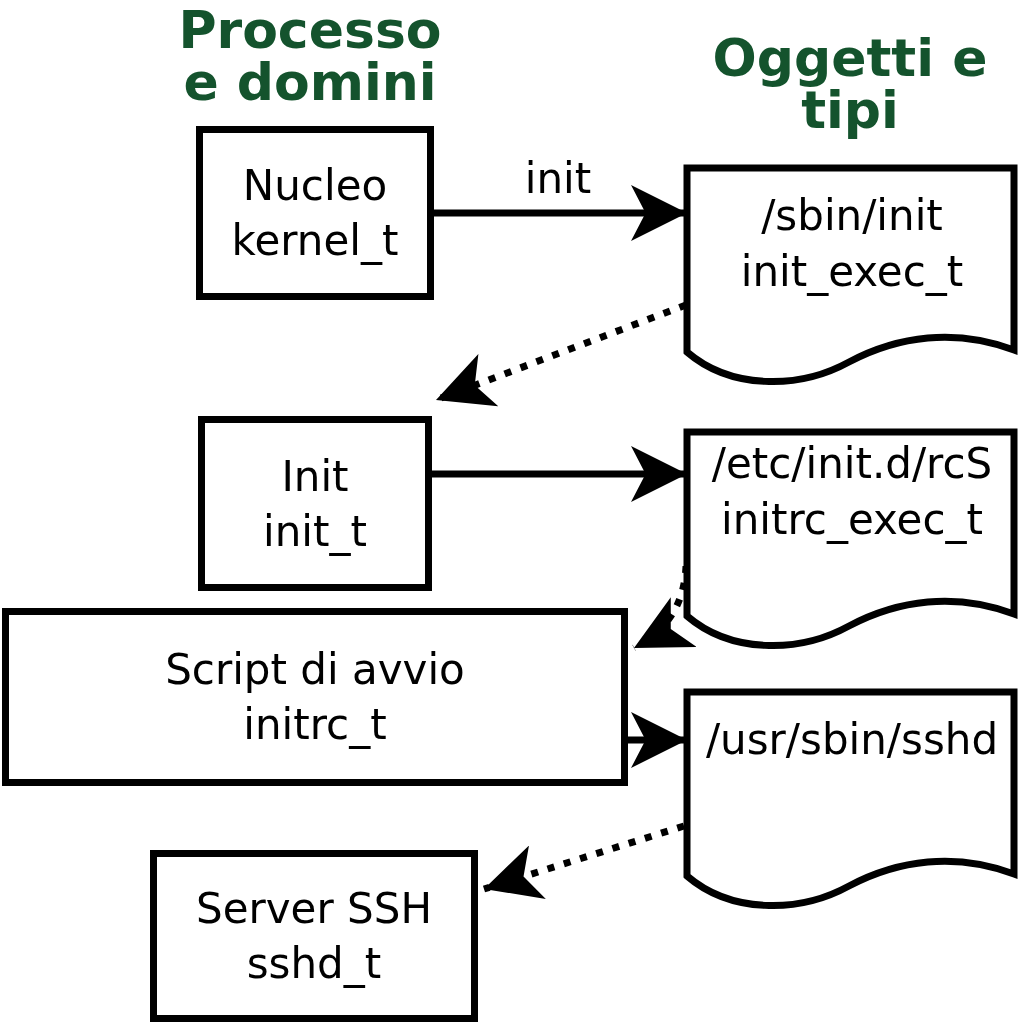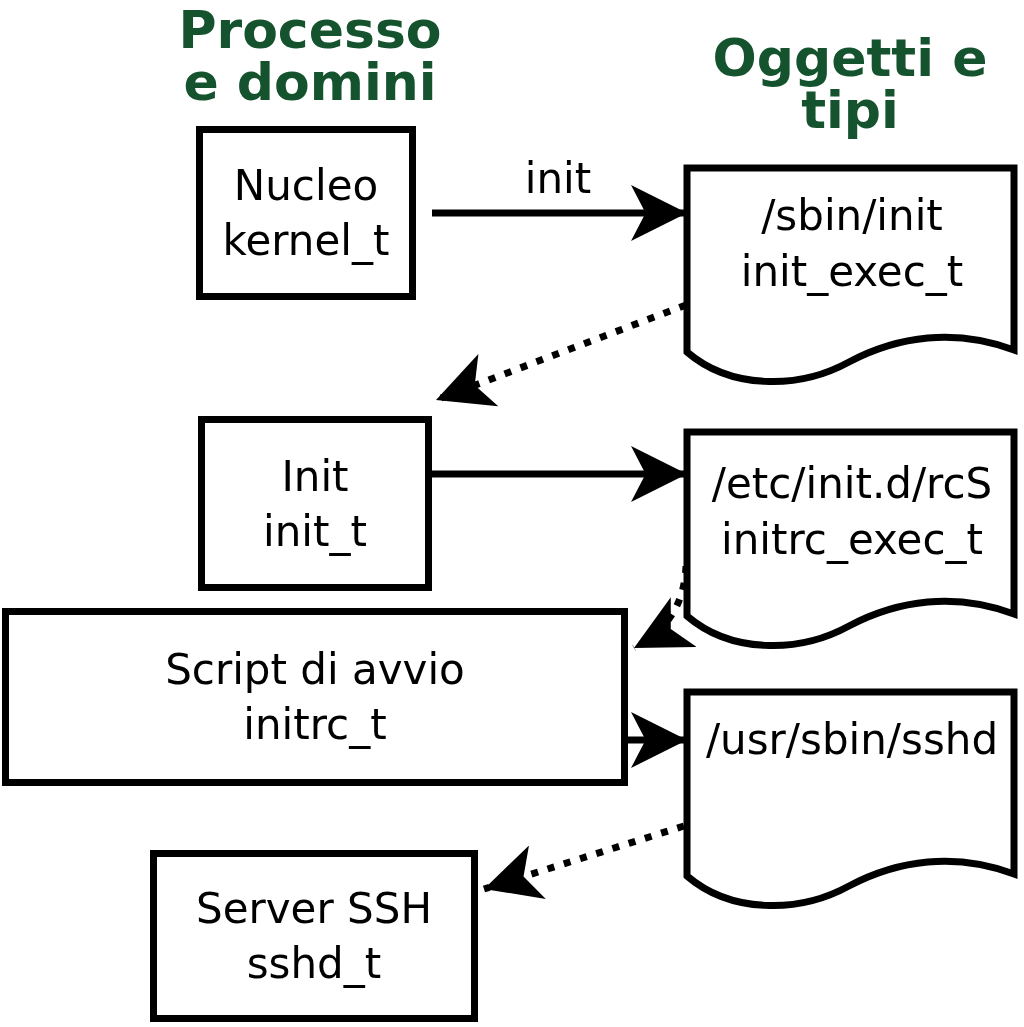"Nucleo" div.proc-box { width: 220px -> 238px }
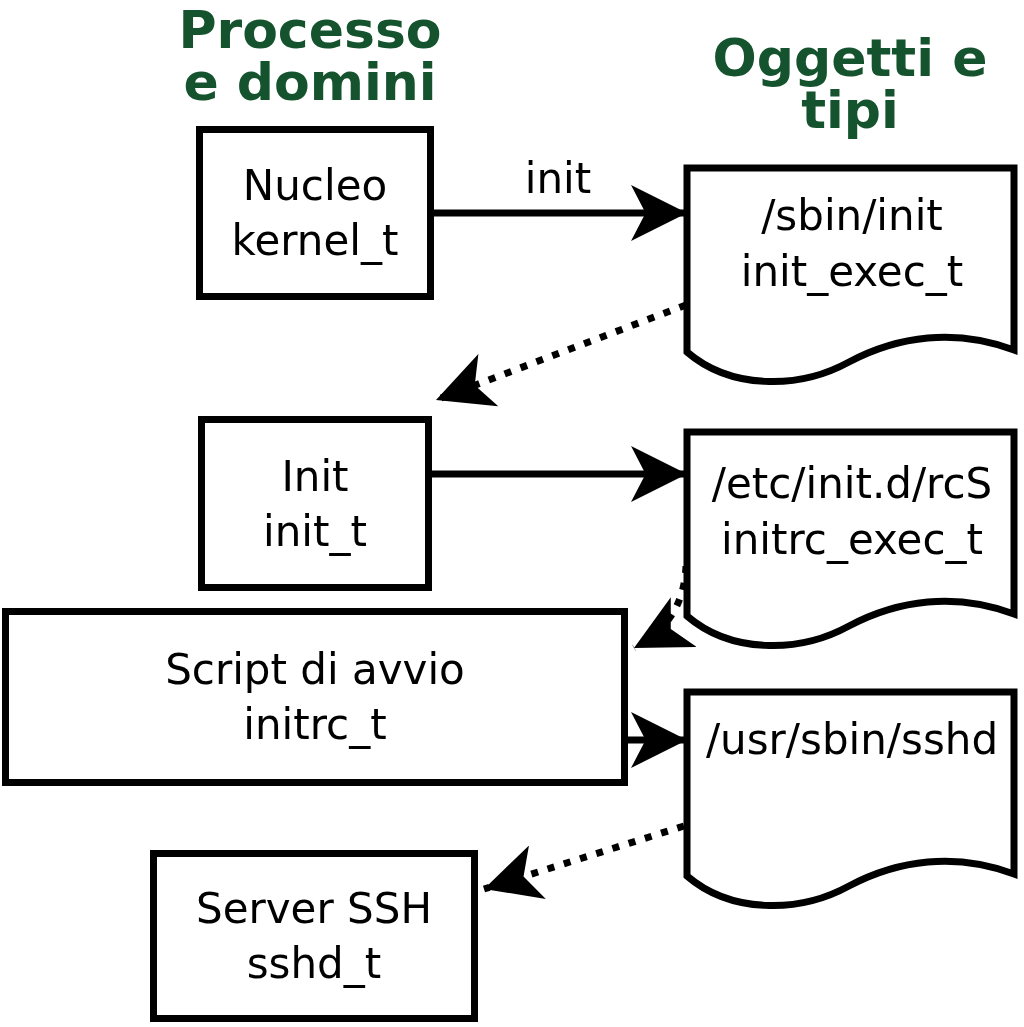"/etc/init.d/rcS" div.doc-text { top: 456px -> 436px }
